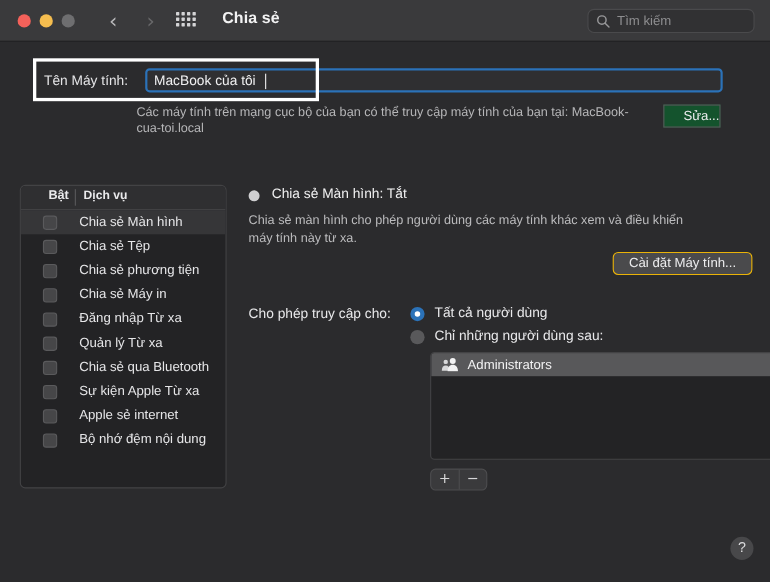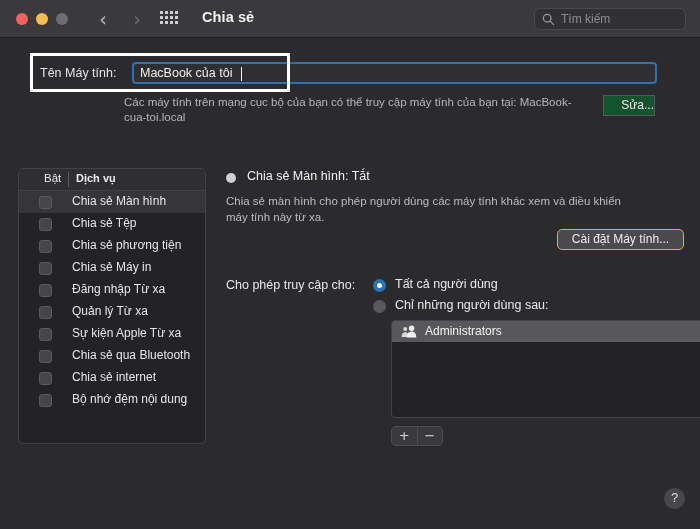"Bật" #hdr-on { font-weight: normal -> bold }
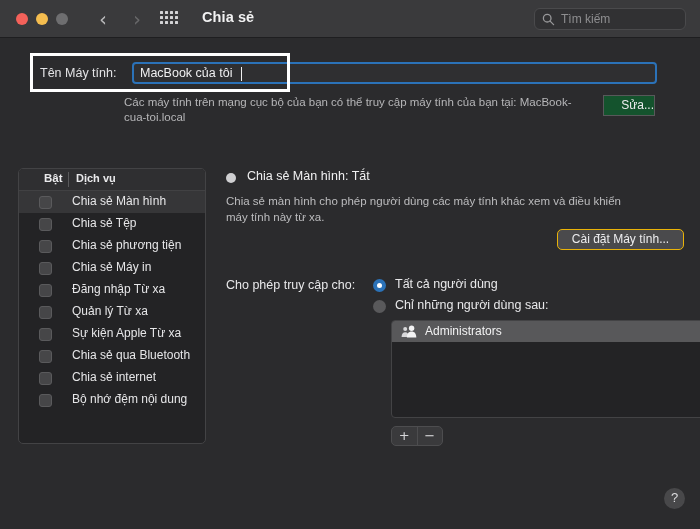"Sự kiện Apple Từ xa" div.svc-row { order: before "Chia sẻ qua Bluetooth" -> after "Chia sẻ qua Bluetooth" }
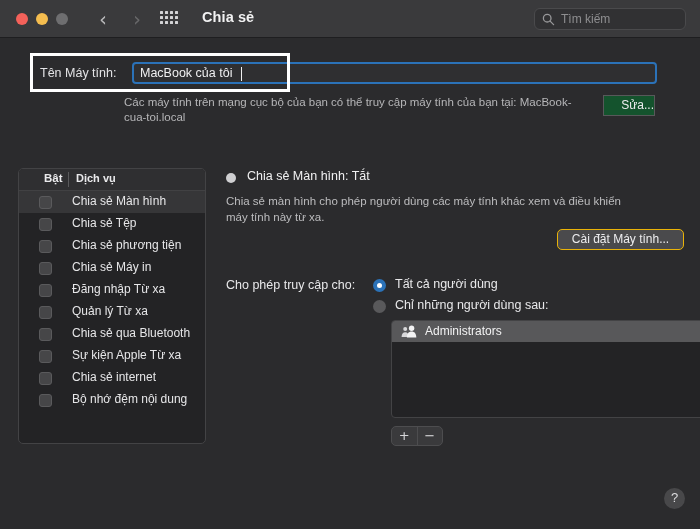"Chia sẻ internet" div.svc-label { text: Chia -> Apple }
